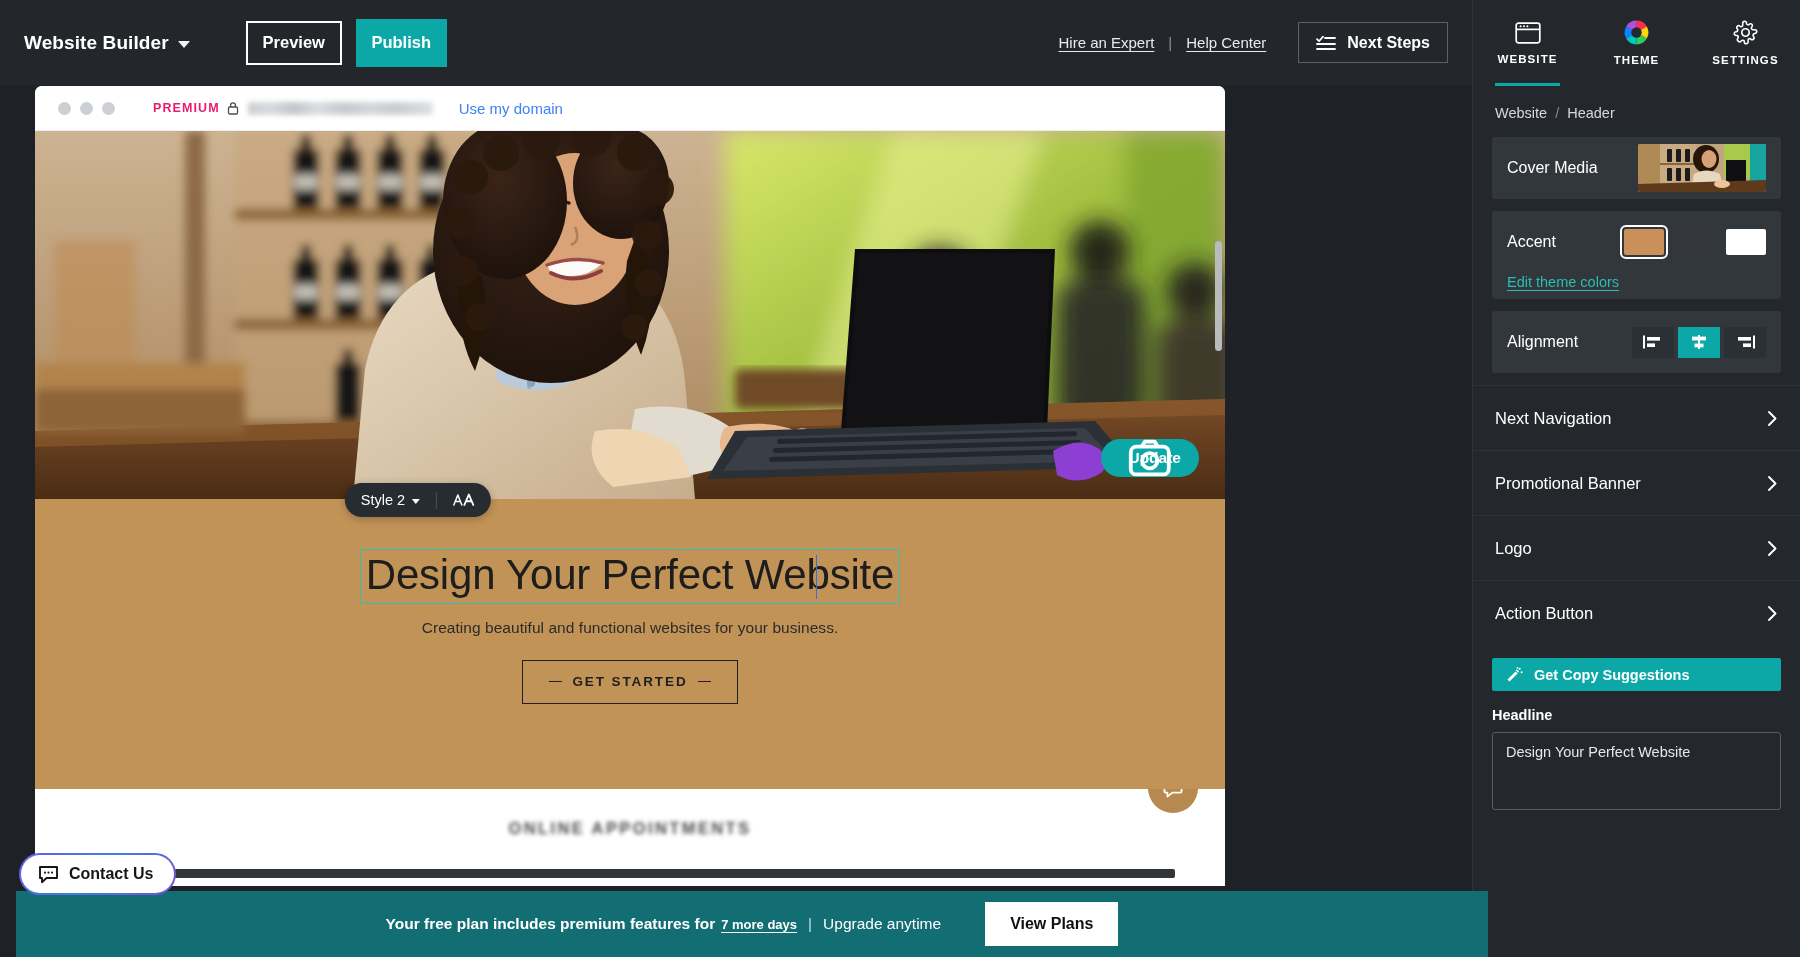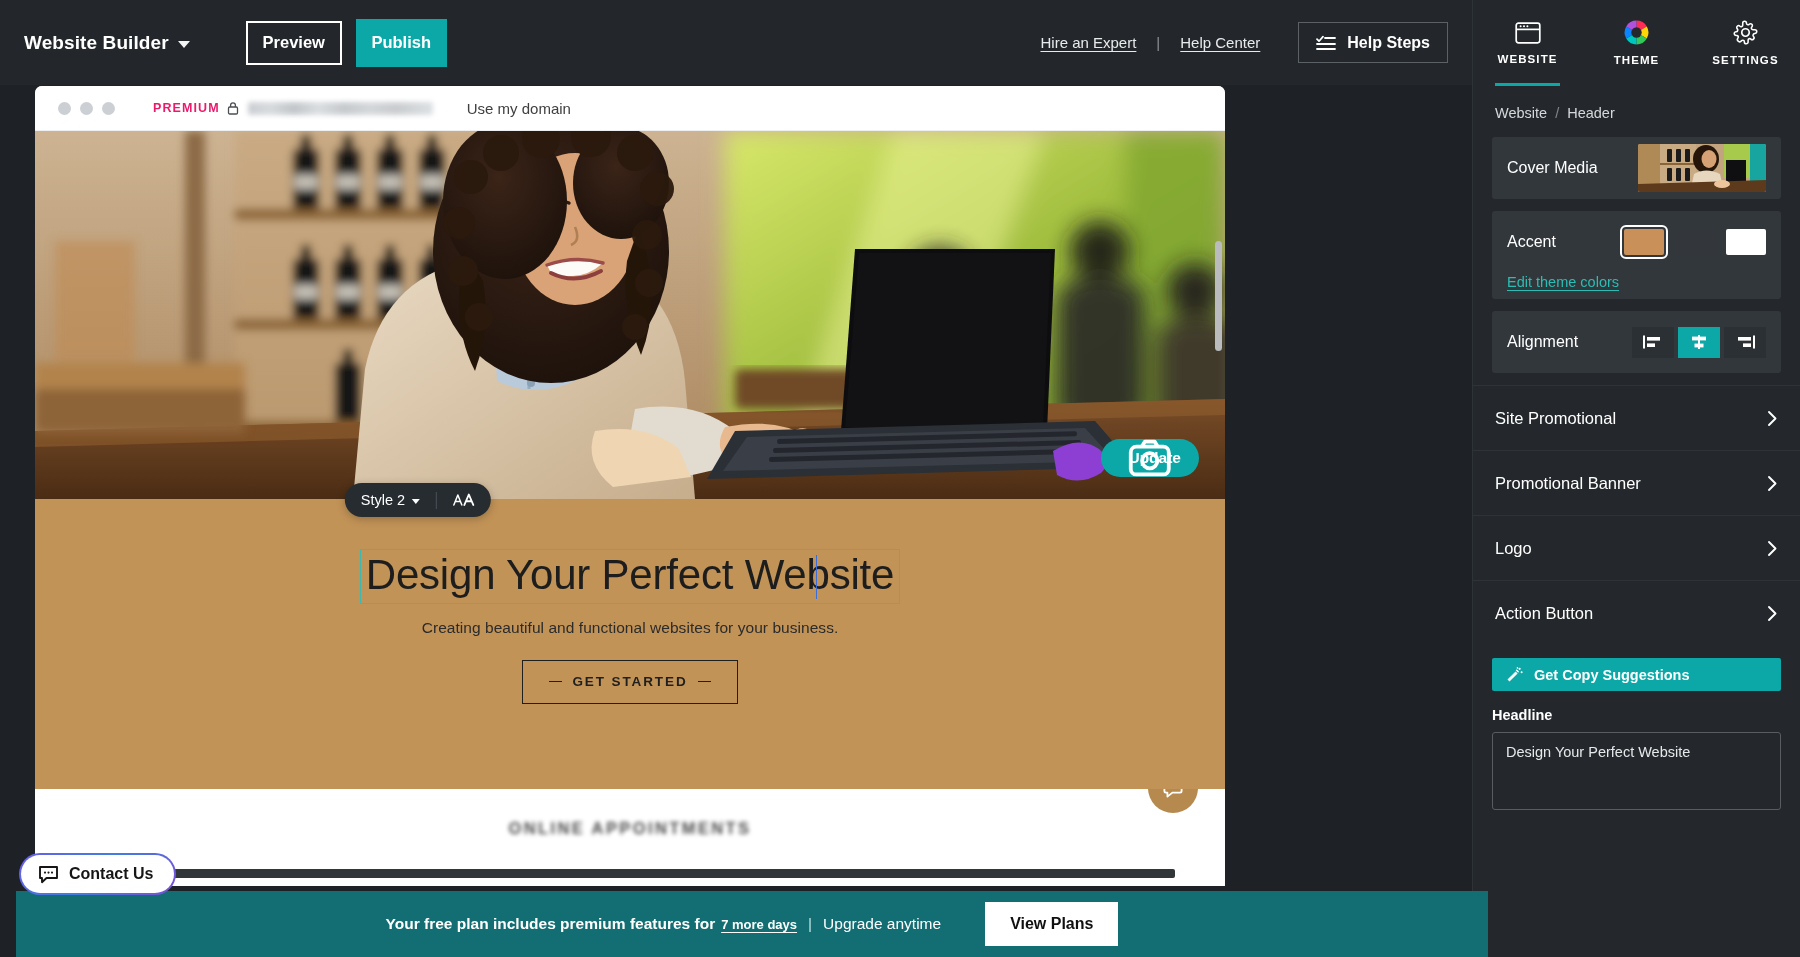"Hire an Expert" .topbar-right { gap: 6px -> 0 }
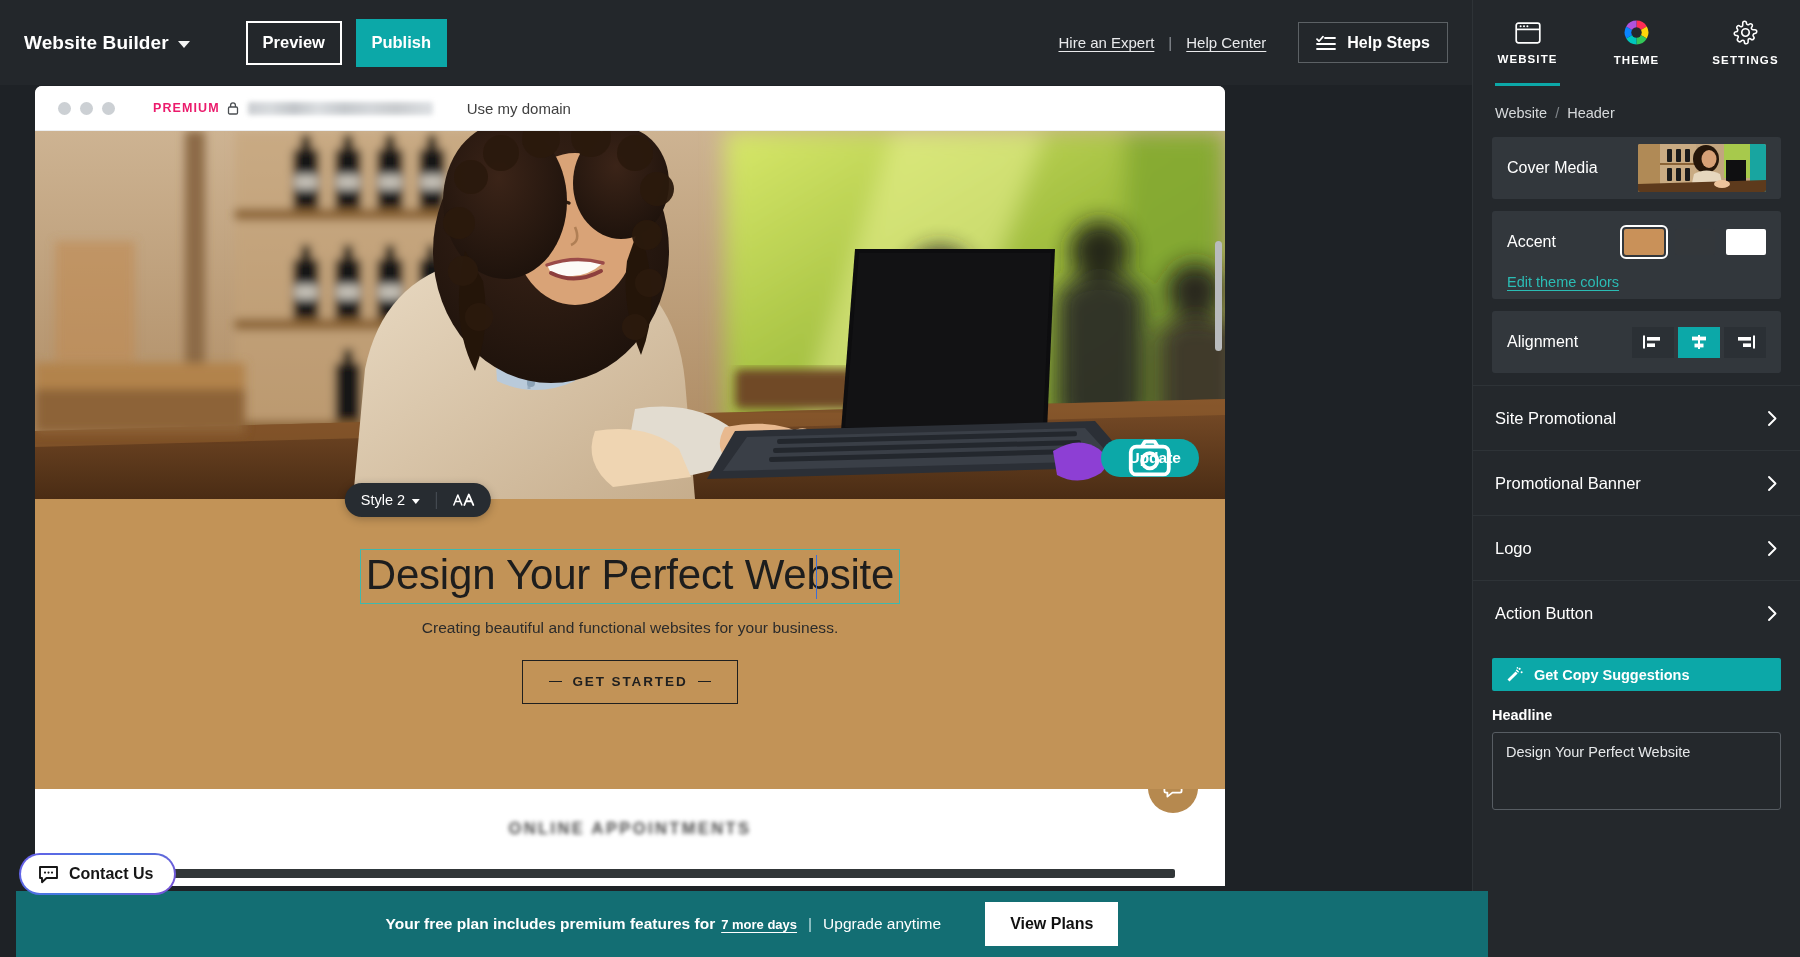"Help Steps" span { text: Help -> Next }
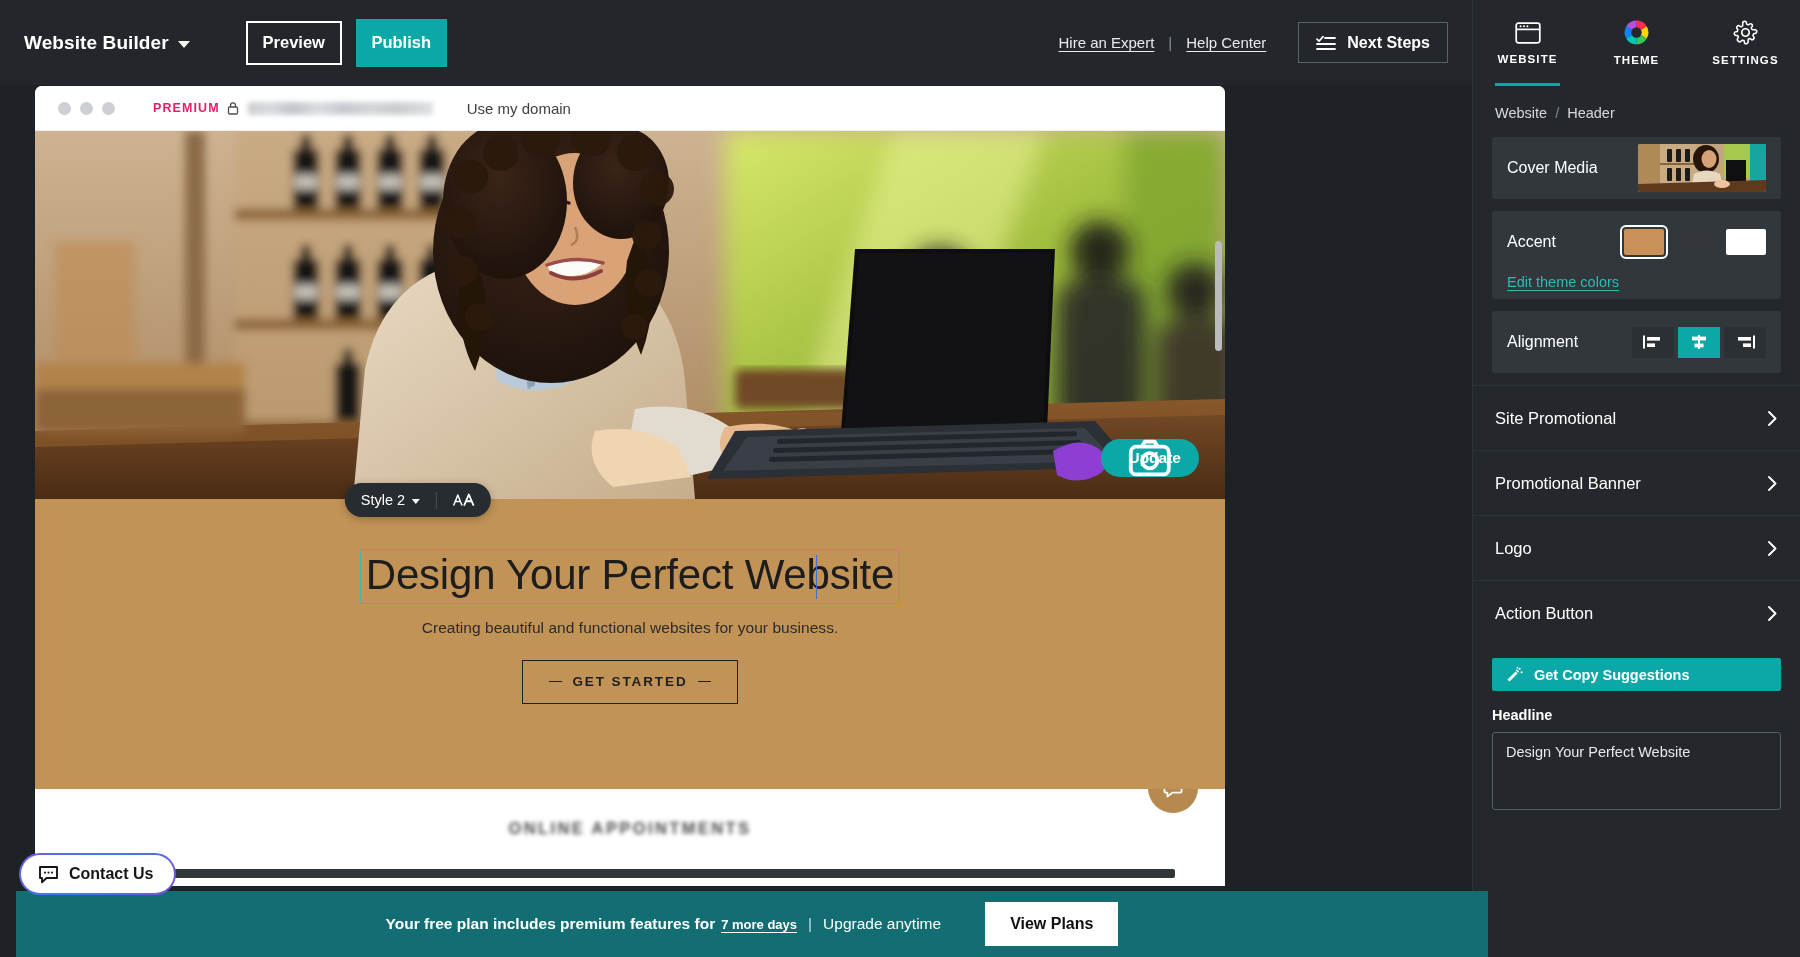"Use my domain" .use-domain { color: #404040 -> #3b82f6; margin-left: 34px -> 26px }
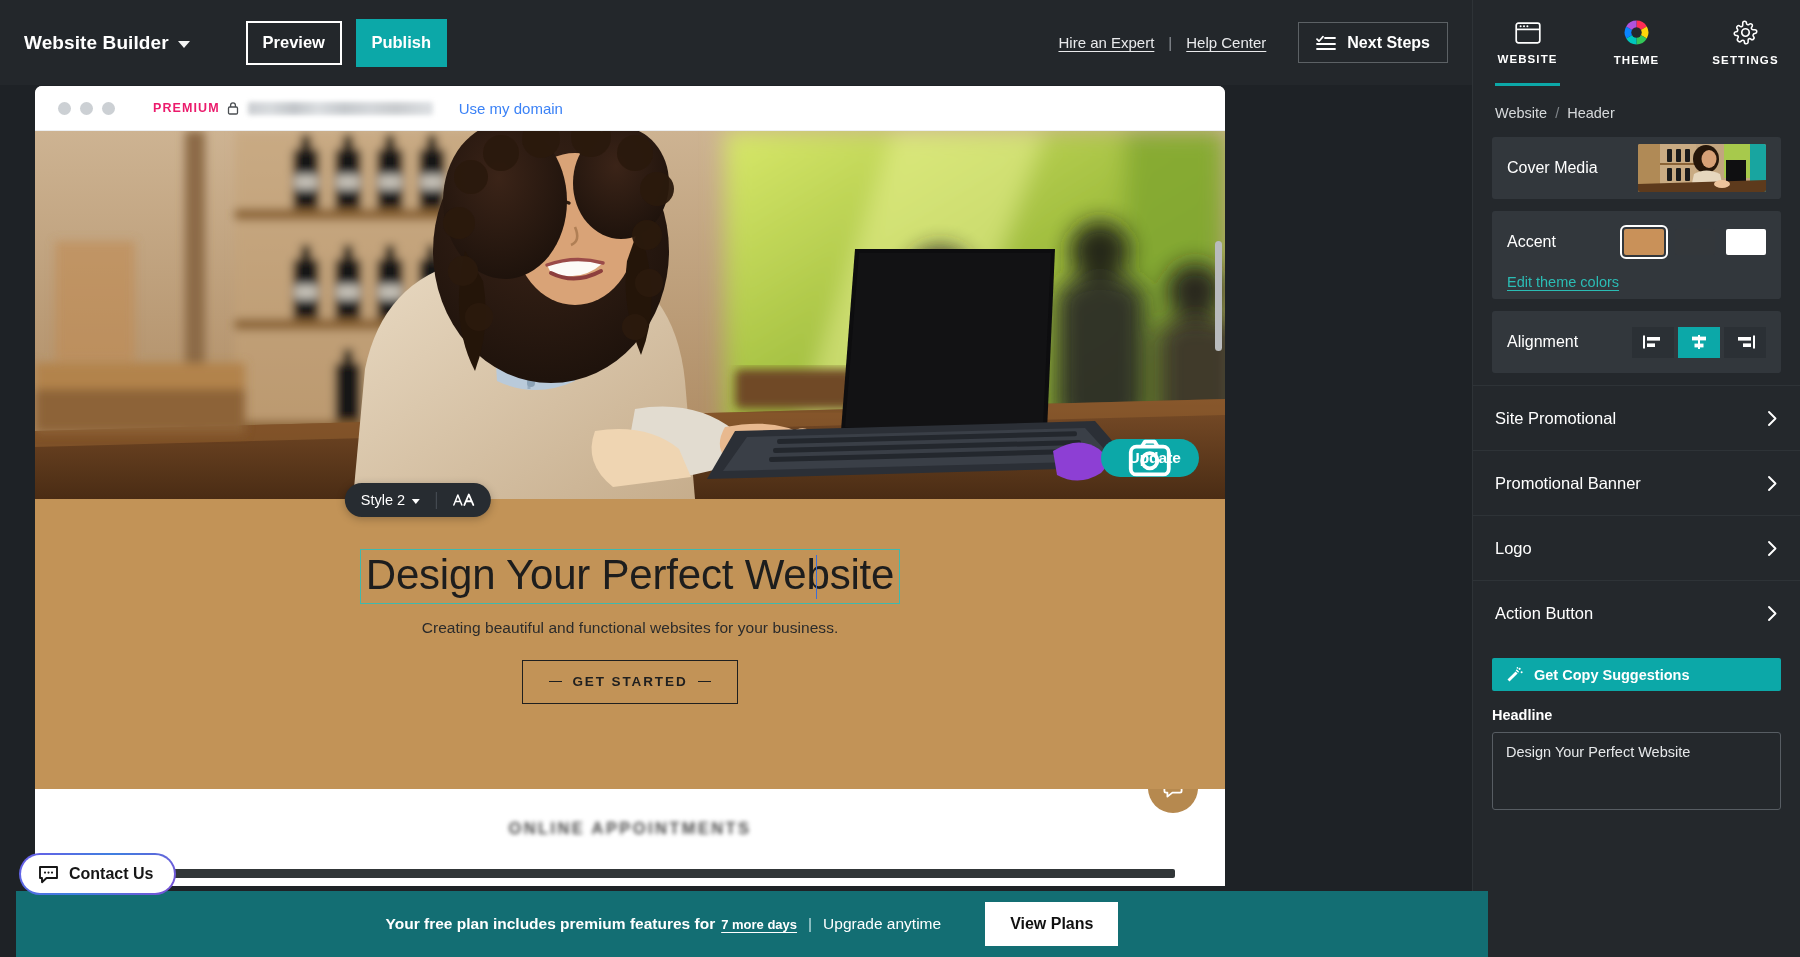"Site Promotional" span.lr-label { text: Site Promotional -> Next Navigation }
